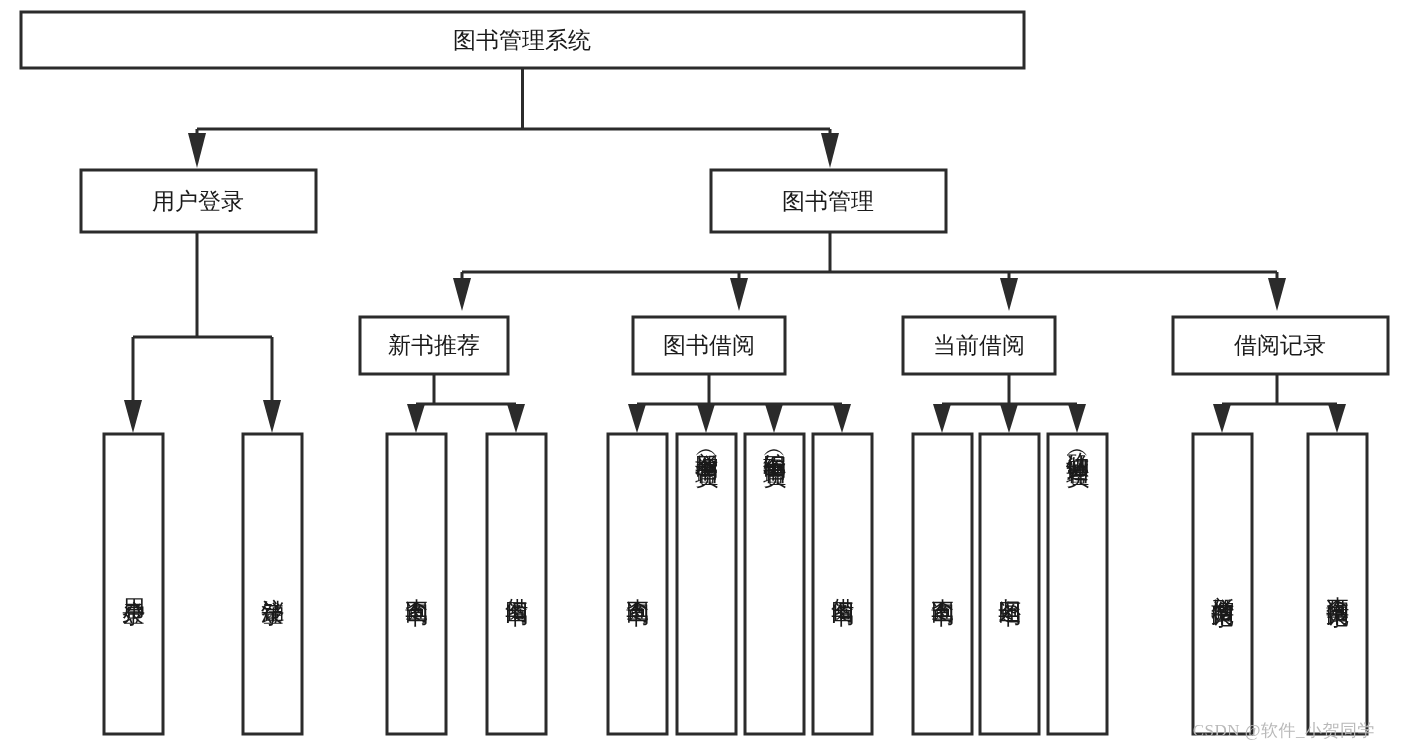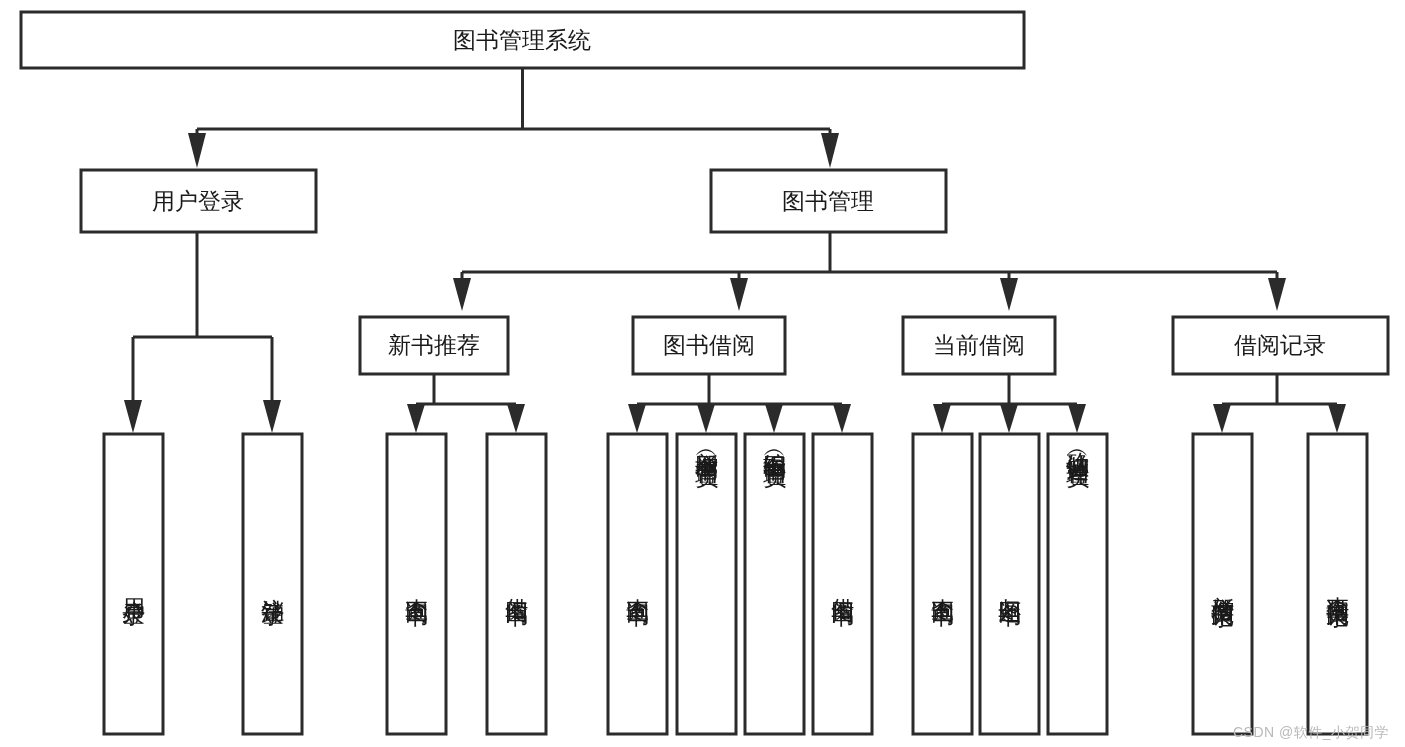"CSDN @软件_小贺同学" .watermark { font-family: Liberation Sans, sans-serif -> Liberation Serif, serif; font-size: 14px -> 17px; right: 16px -> 30px }
